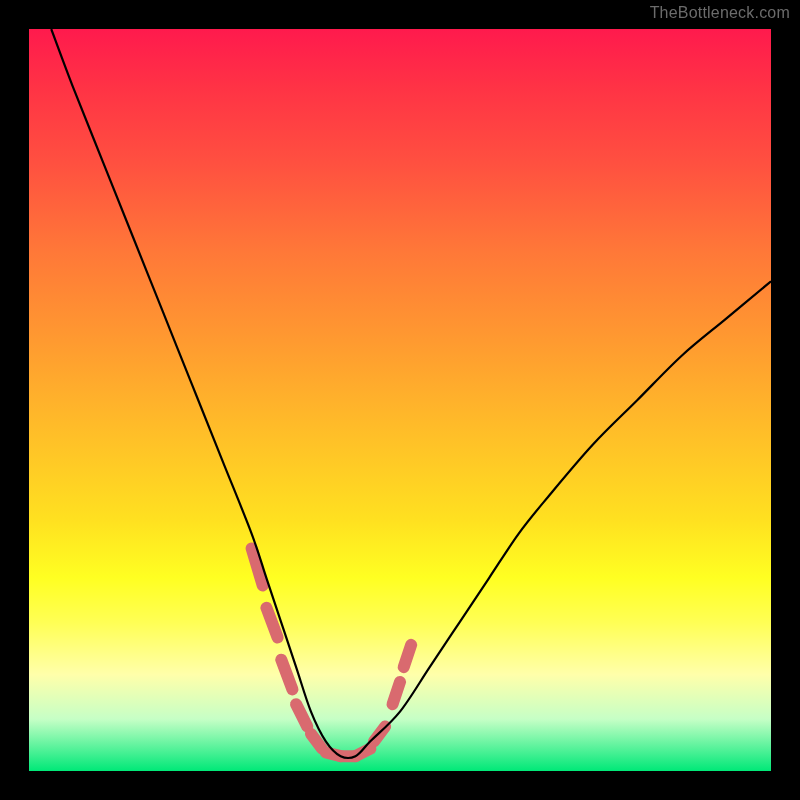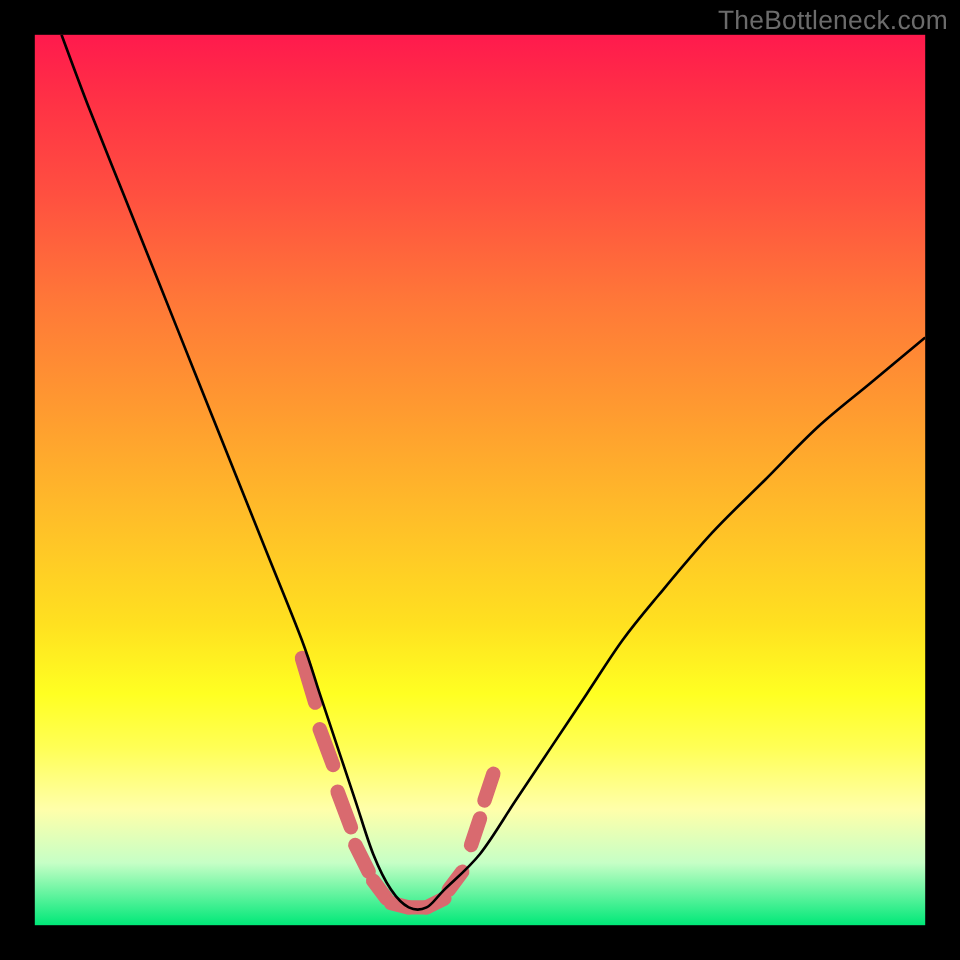"TheBottleneck.com" .watermark { font-size: 22px -> 16px }
